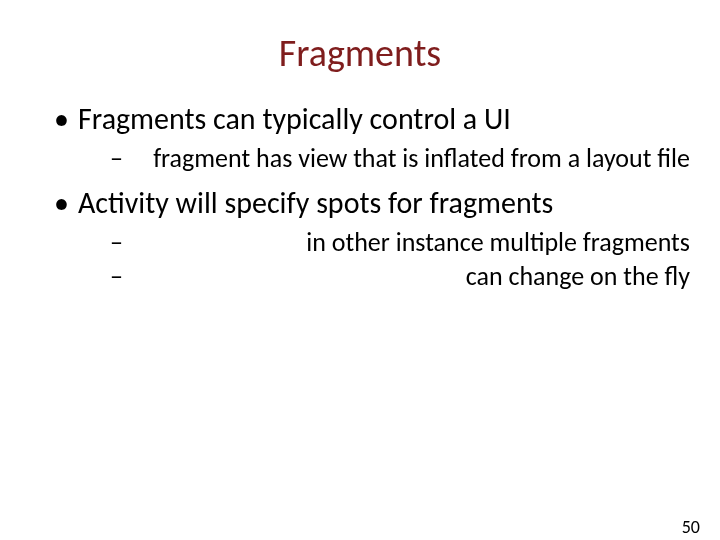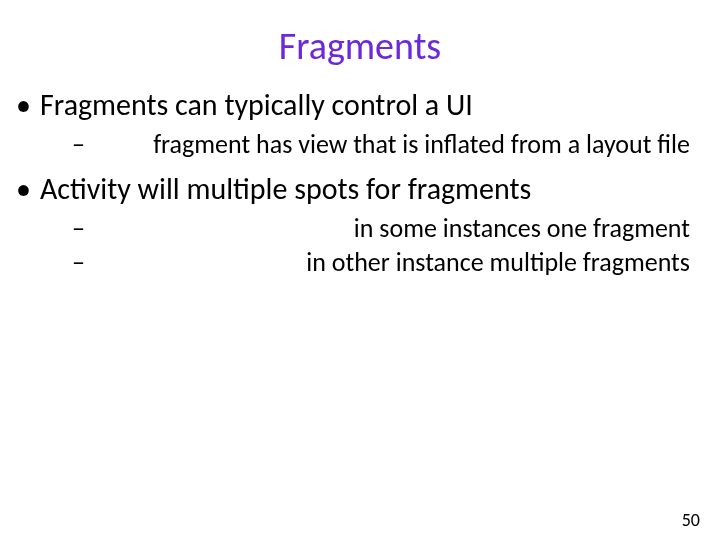"Fragments" .title { color: #6d28d9 -> #7f1d1d; margin: 5px -> 12px }
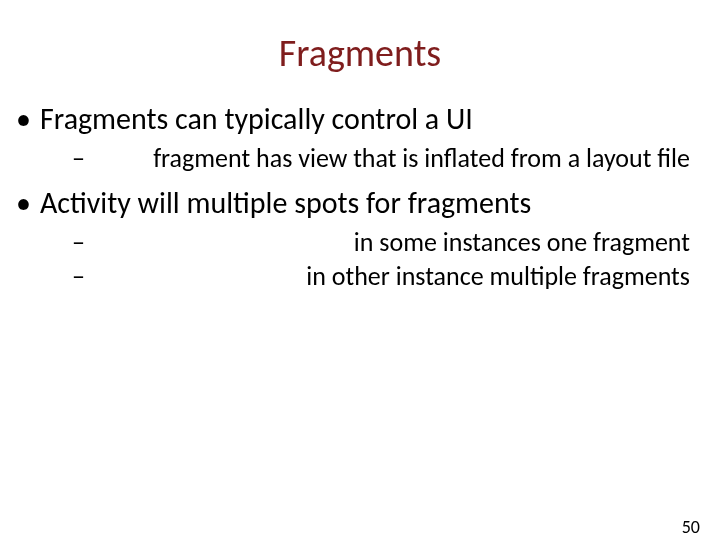"Fragments can typically control a" .content { margin-left: none -> 20px; padding: 12px 30px 0 12px -> 12px 30px 0 30px }
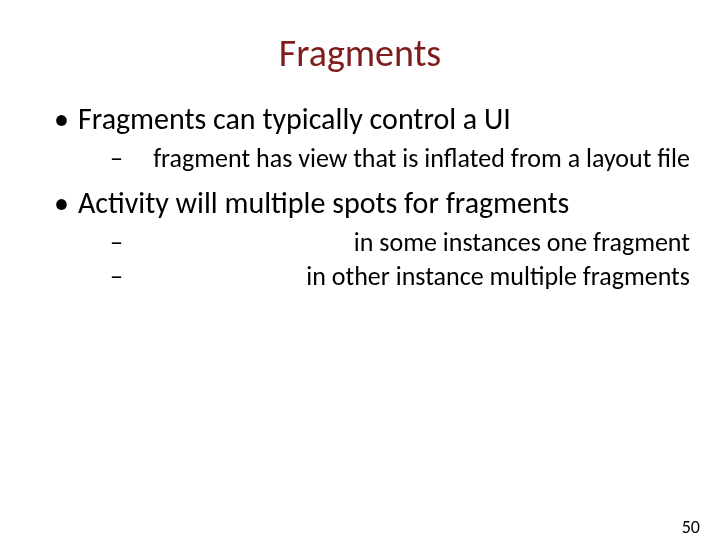"Activity will multiple spots for" span { text: multiple -> specify }
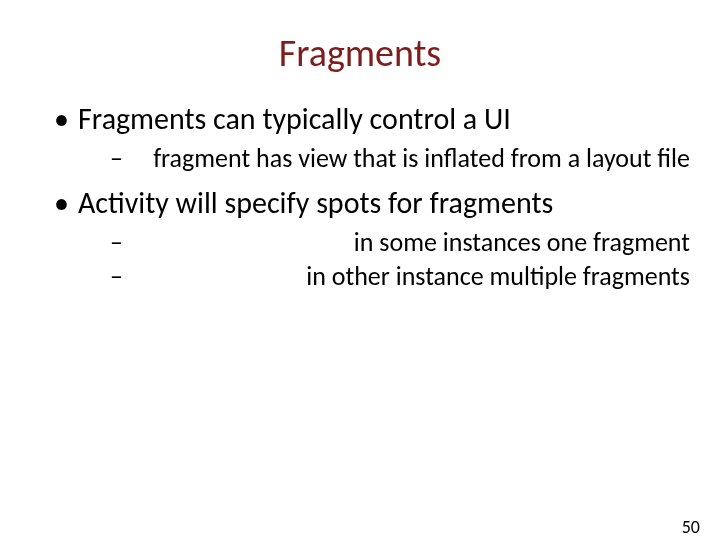"in some instances one fragment" li { html: <li> <span>in some instances one fragment</span> </li> -> none }
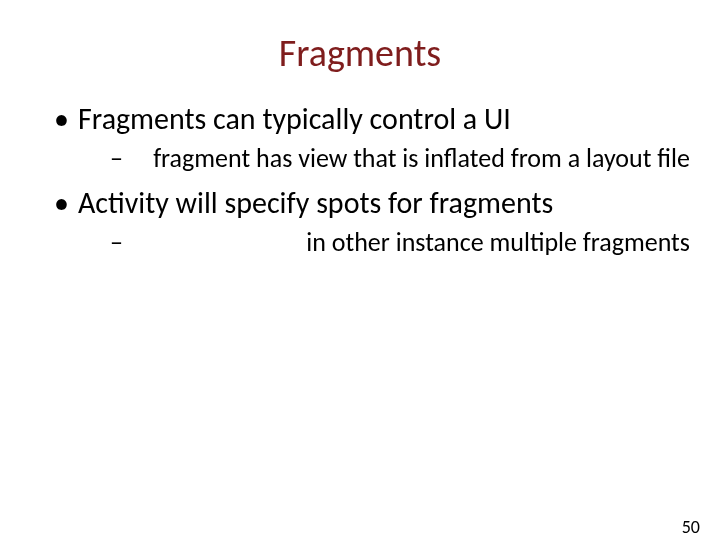"can change on the fly" li { html: none -> <li> <span>can change on the fly</span> </li> }
